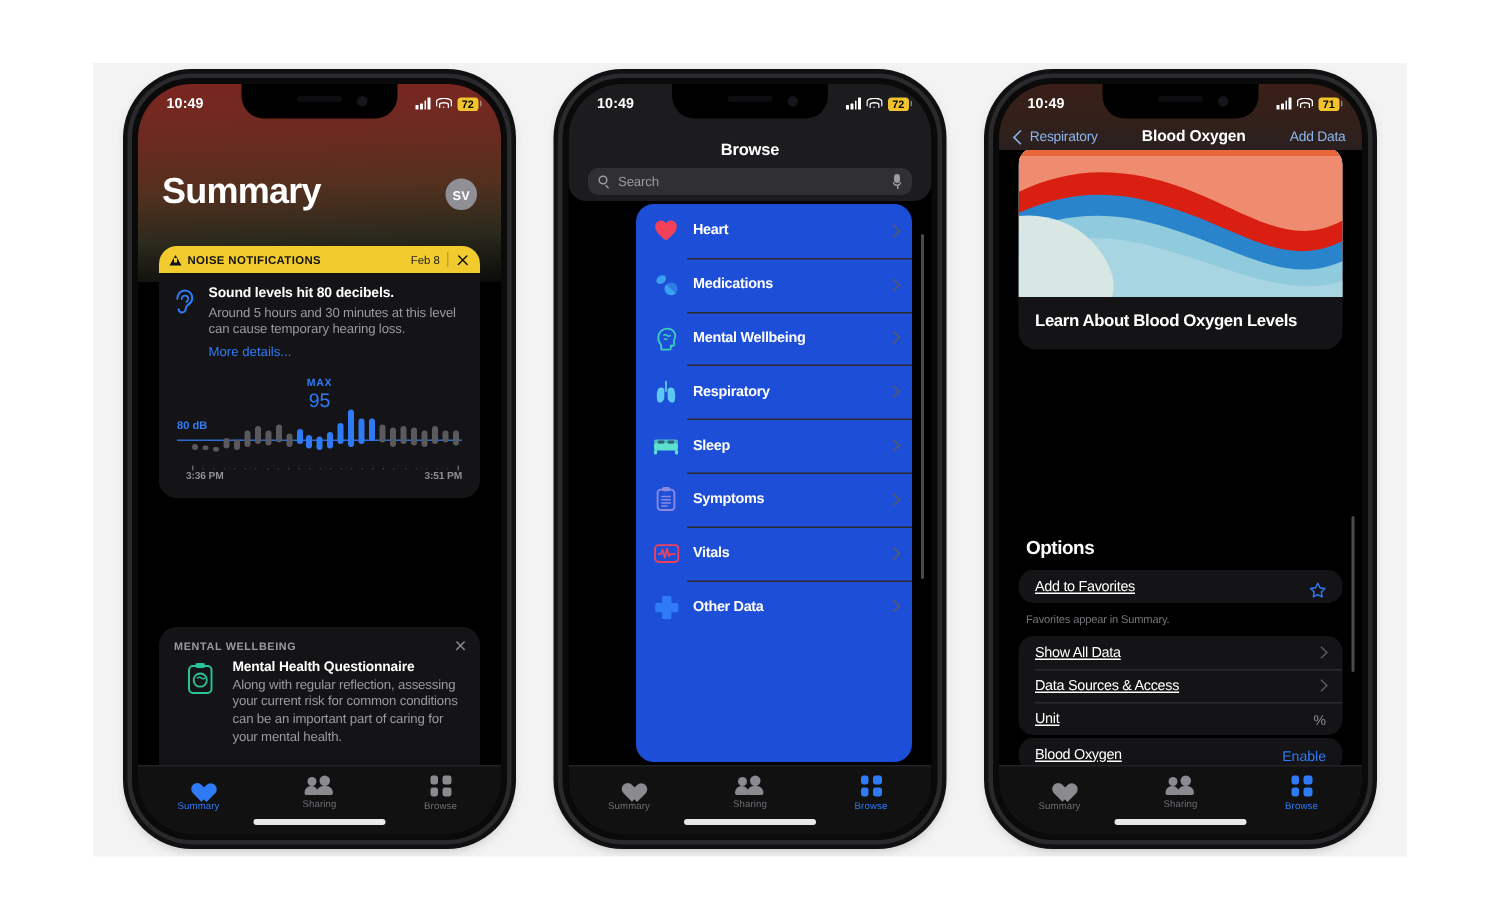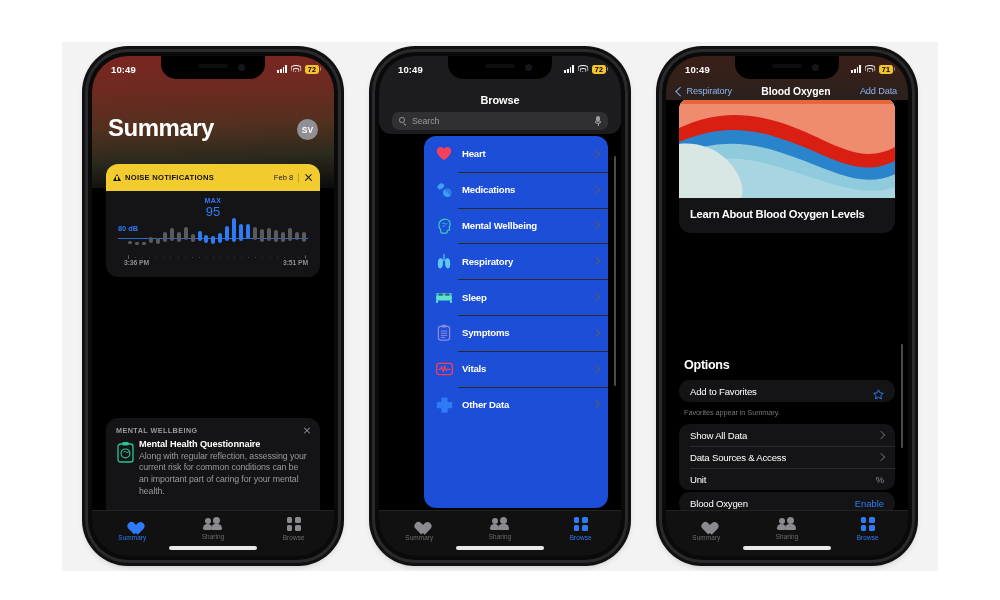"NOISE NOTIFICATIONS" .noise-hd { height: 27px -> 18px }
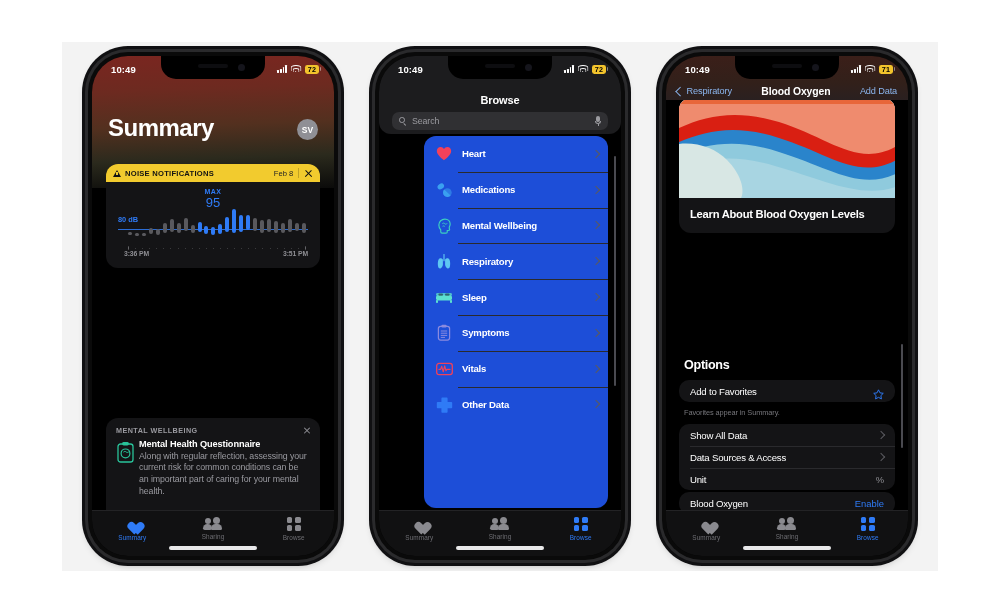"Sound levels hit 80 decibels." div.noise-body { html: none -> <div> <span> <svg> <path></path> <path></path> </svg> </span> <div> <div>Sound levels hit 80 decibels.</div> <div>Around 5 hours and 30 minutes at this level can cause temporary hearing loss.</div> <div>More details...</div> </div> </div> }
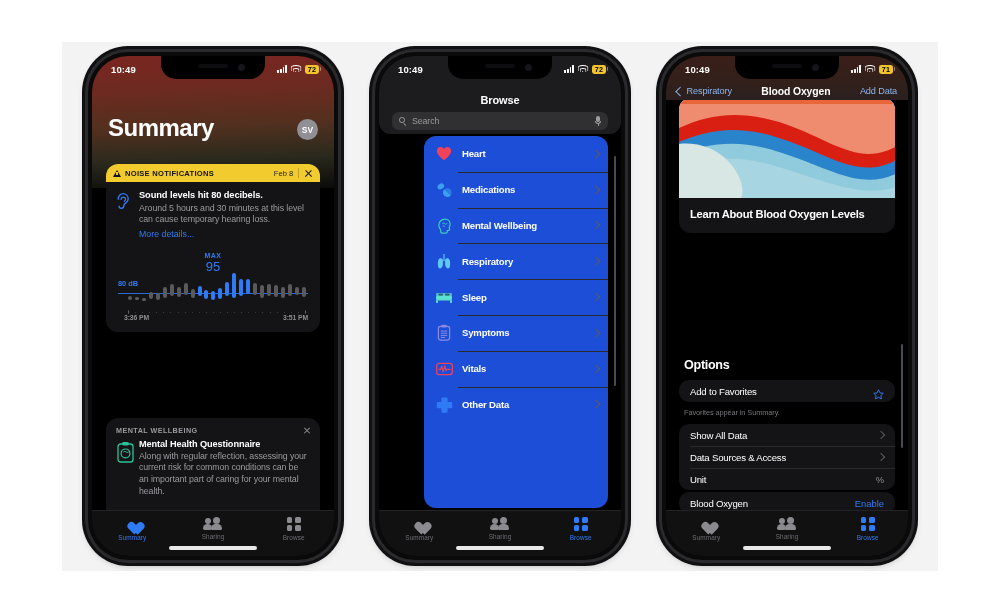"Add to Favorites" .opt-lbl { text-decoration: none -> underline }
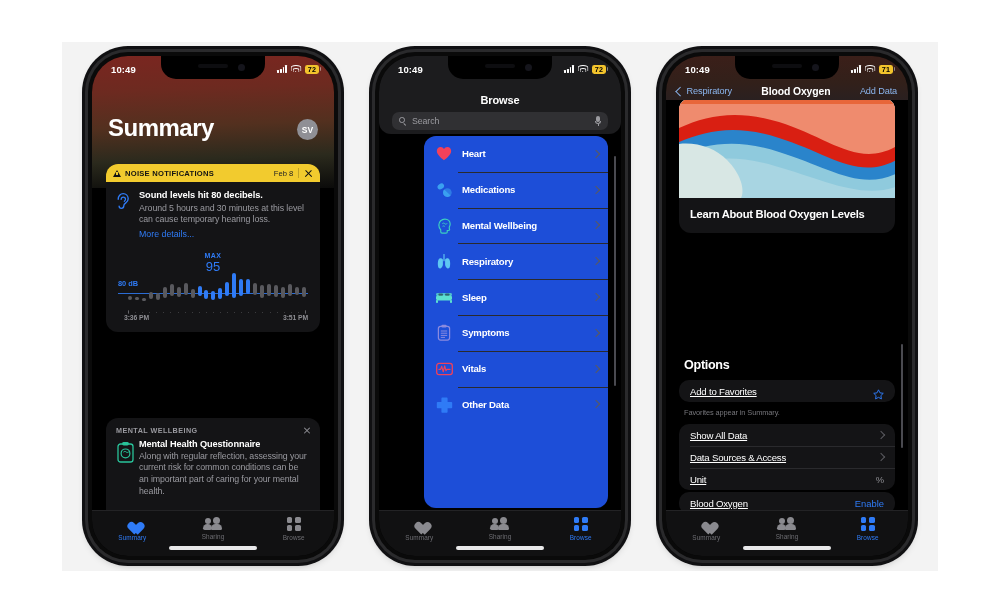"Mental Health Questionnaire" .mw-body { gap: 4px -> 12px; padding: 0 10px 6px 10px -> 0 10px 6px 18px }
